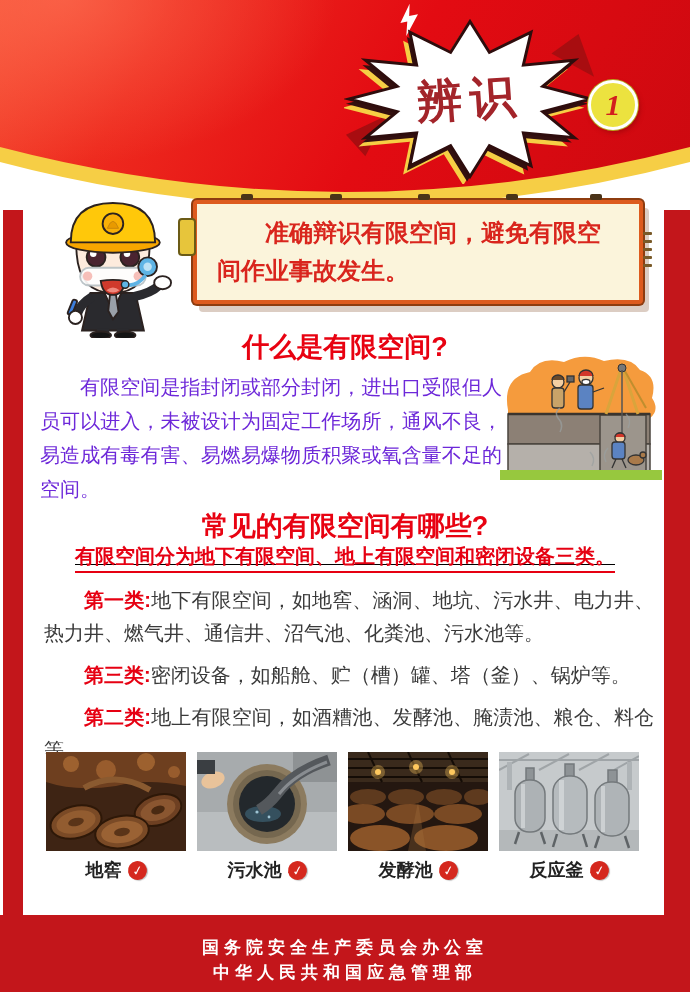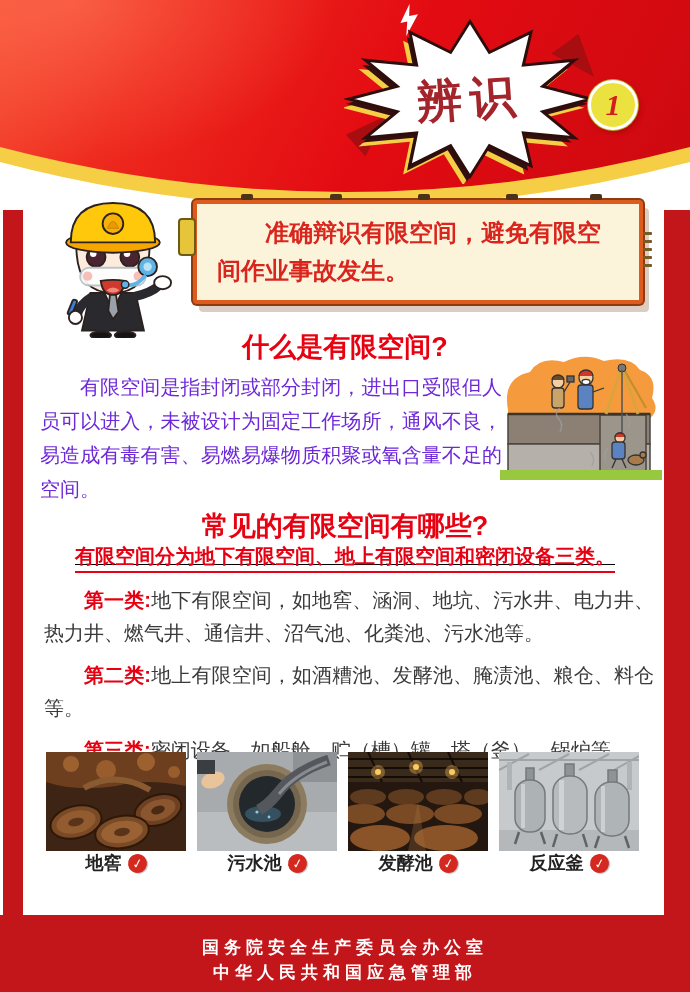"第二类:地上有限空间，如酒糟池、发酵池、腌渍池、粮仓、料仓等。" p { order: before "第三类:密闭设备，如船舱、贮（槽）罐、塔（釜）、锅炉等。" -> after "第三类:密闭设备，如船舱、贮（槽）罐、塔（釜）、锅炉等。" }
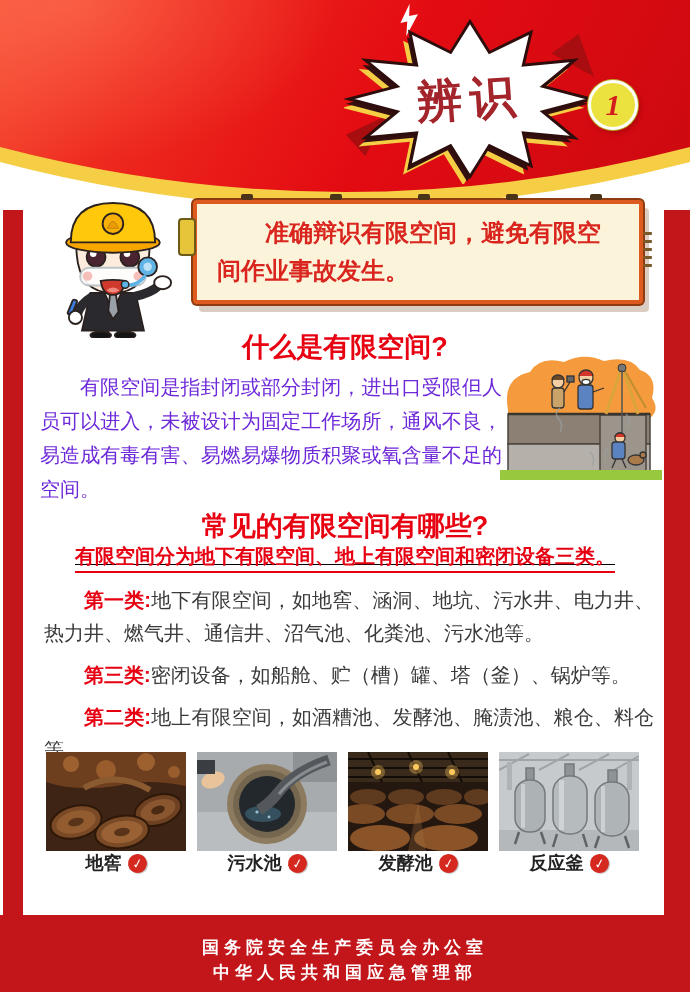"地窖" .caption { margin-top: 0 -> 7px }
